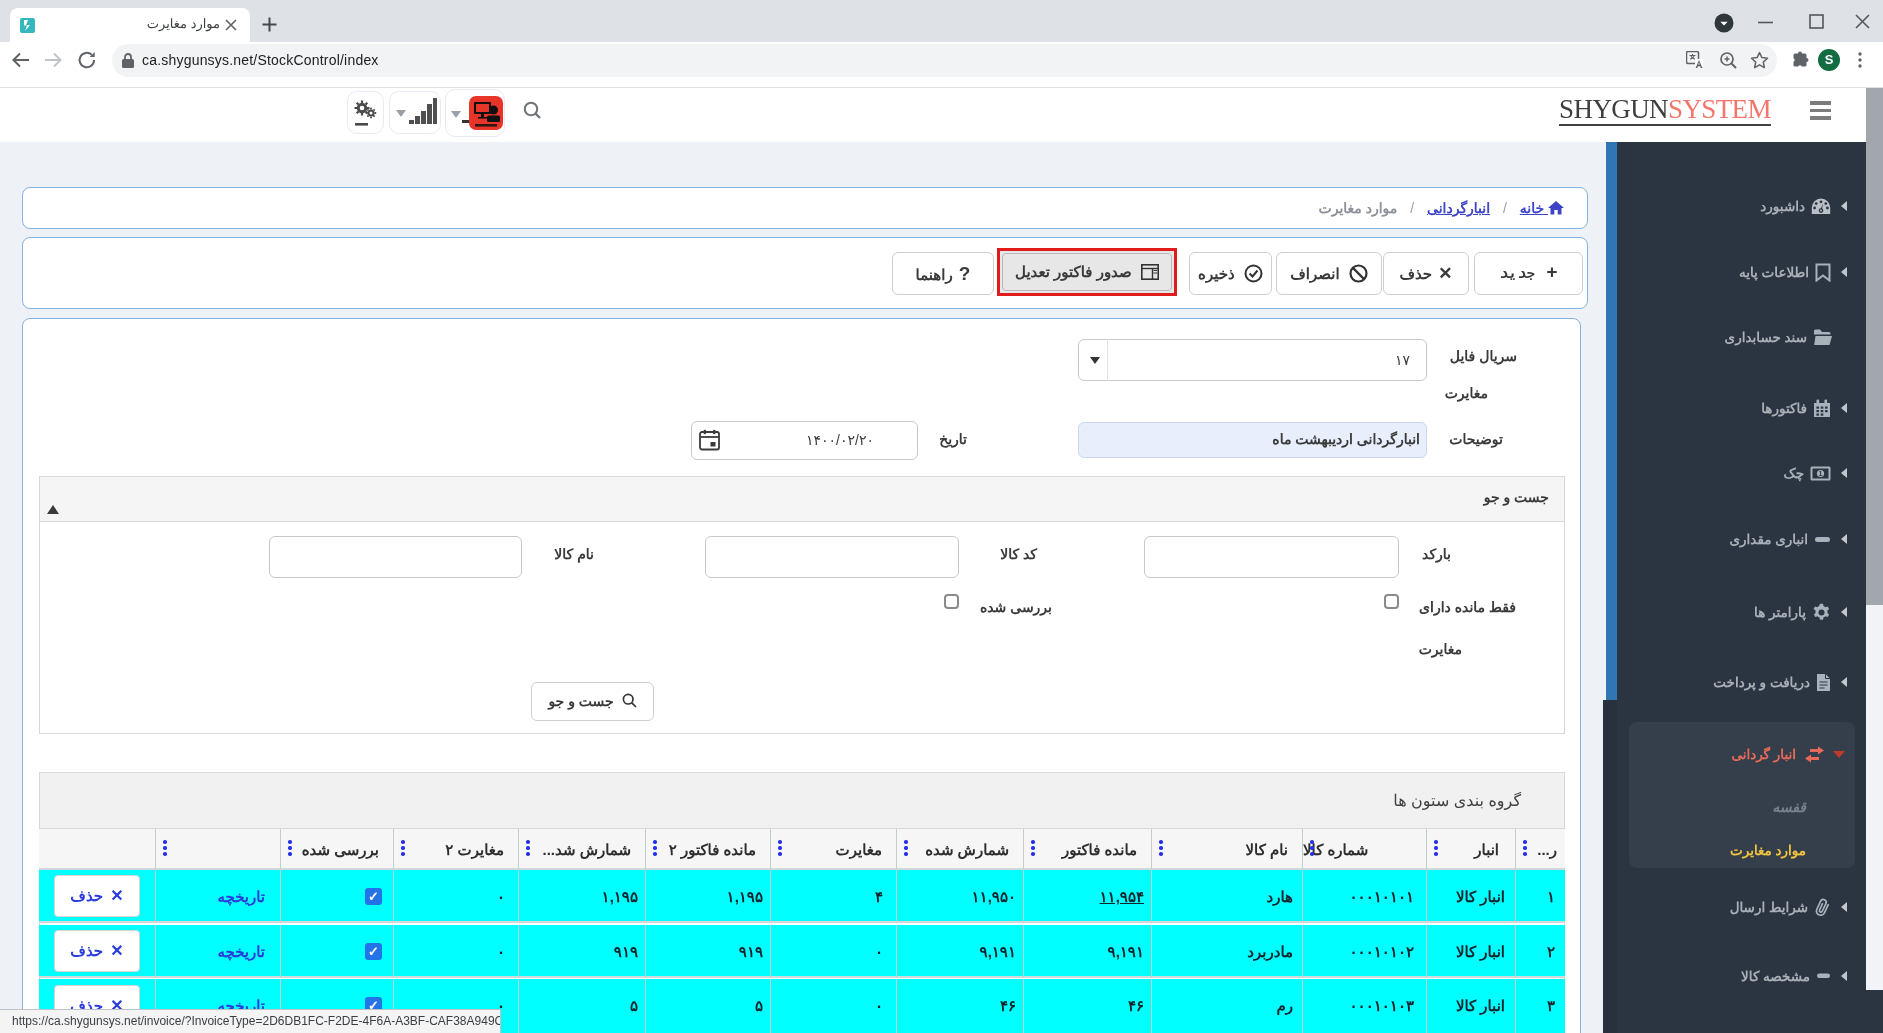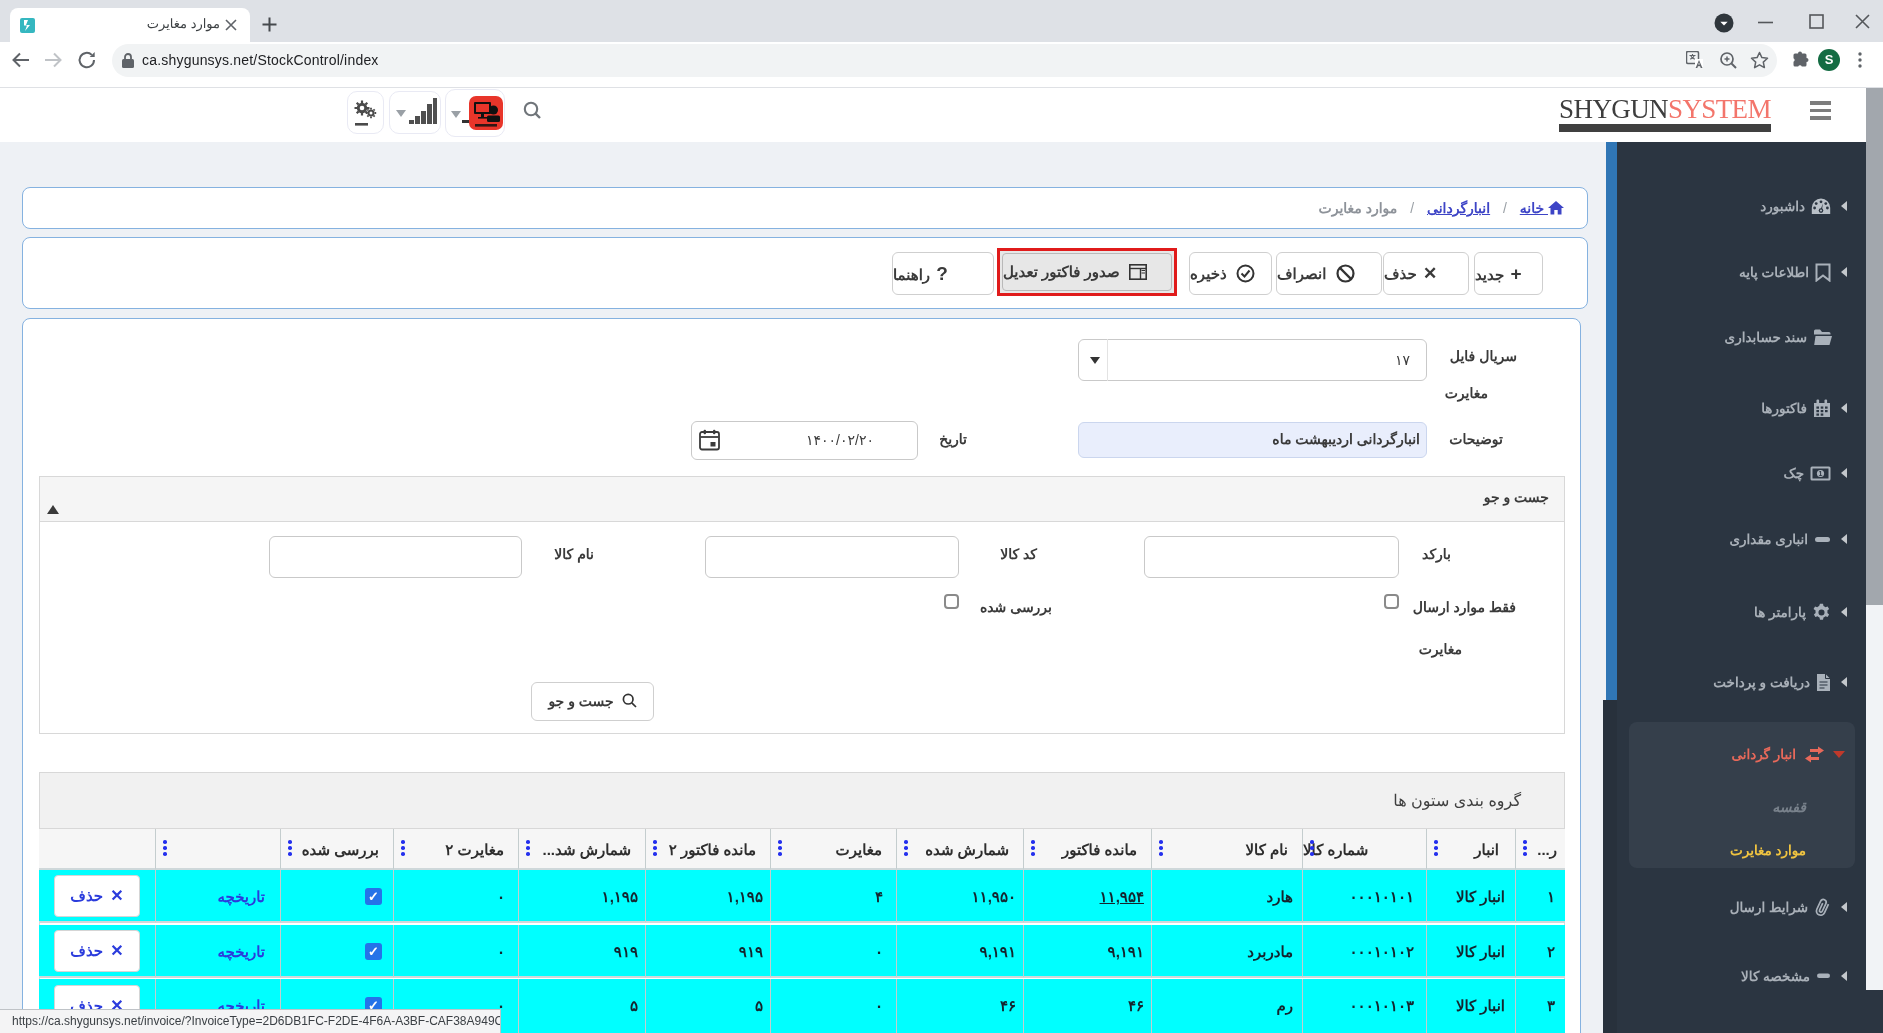"SHYGUNSYSTEM" div.abs { border-bottom: 8px solid #404040 -> 2px solid #404040 }
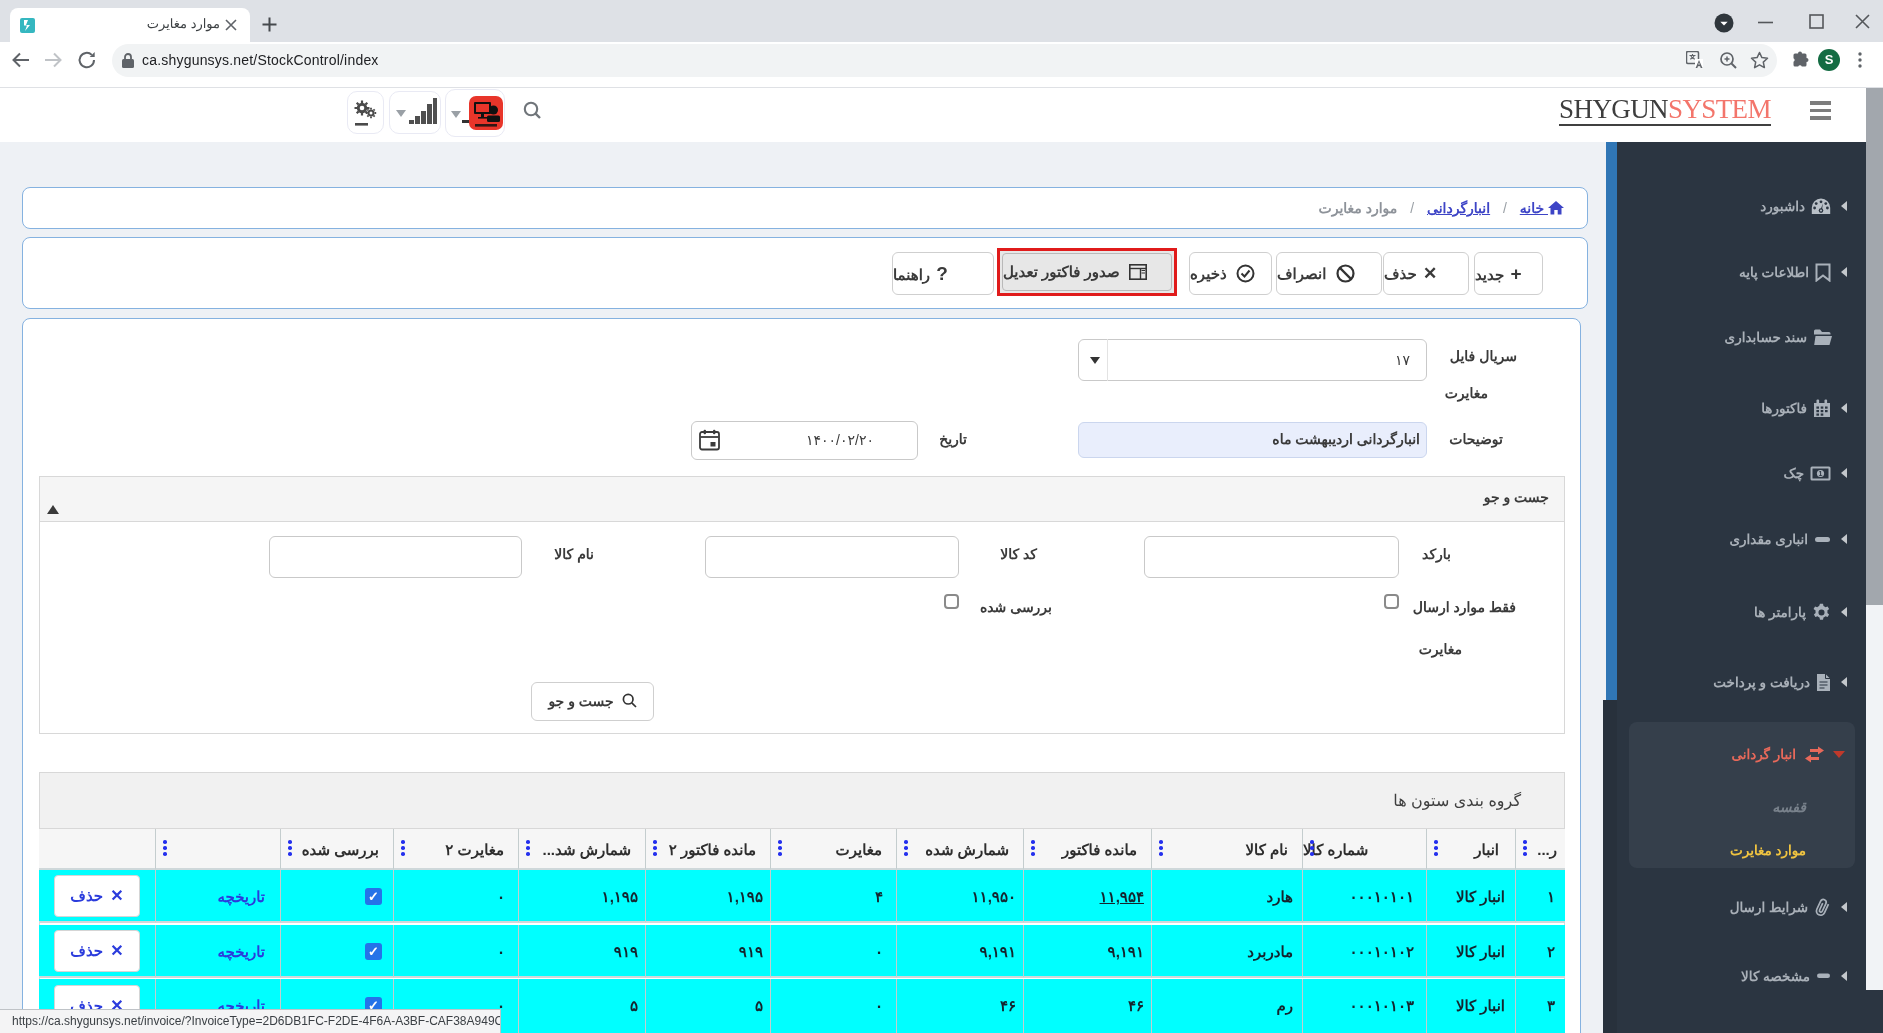"? راهنما" .tbtn { text-align: left -> center }
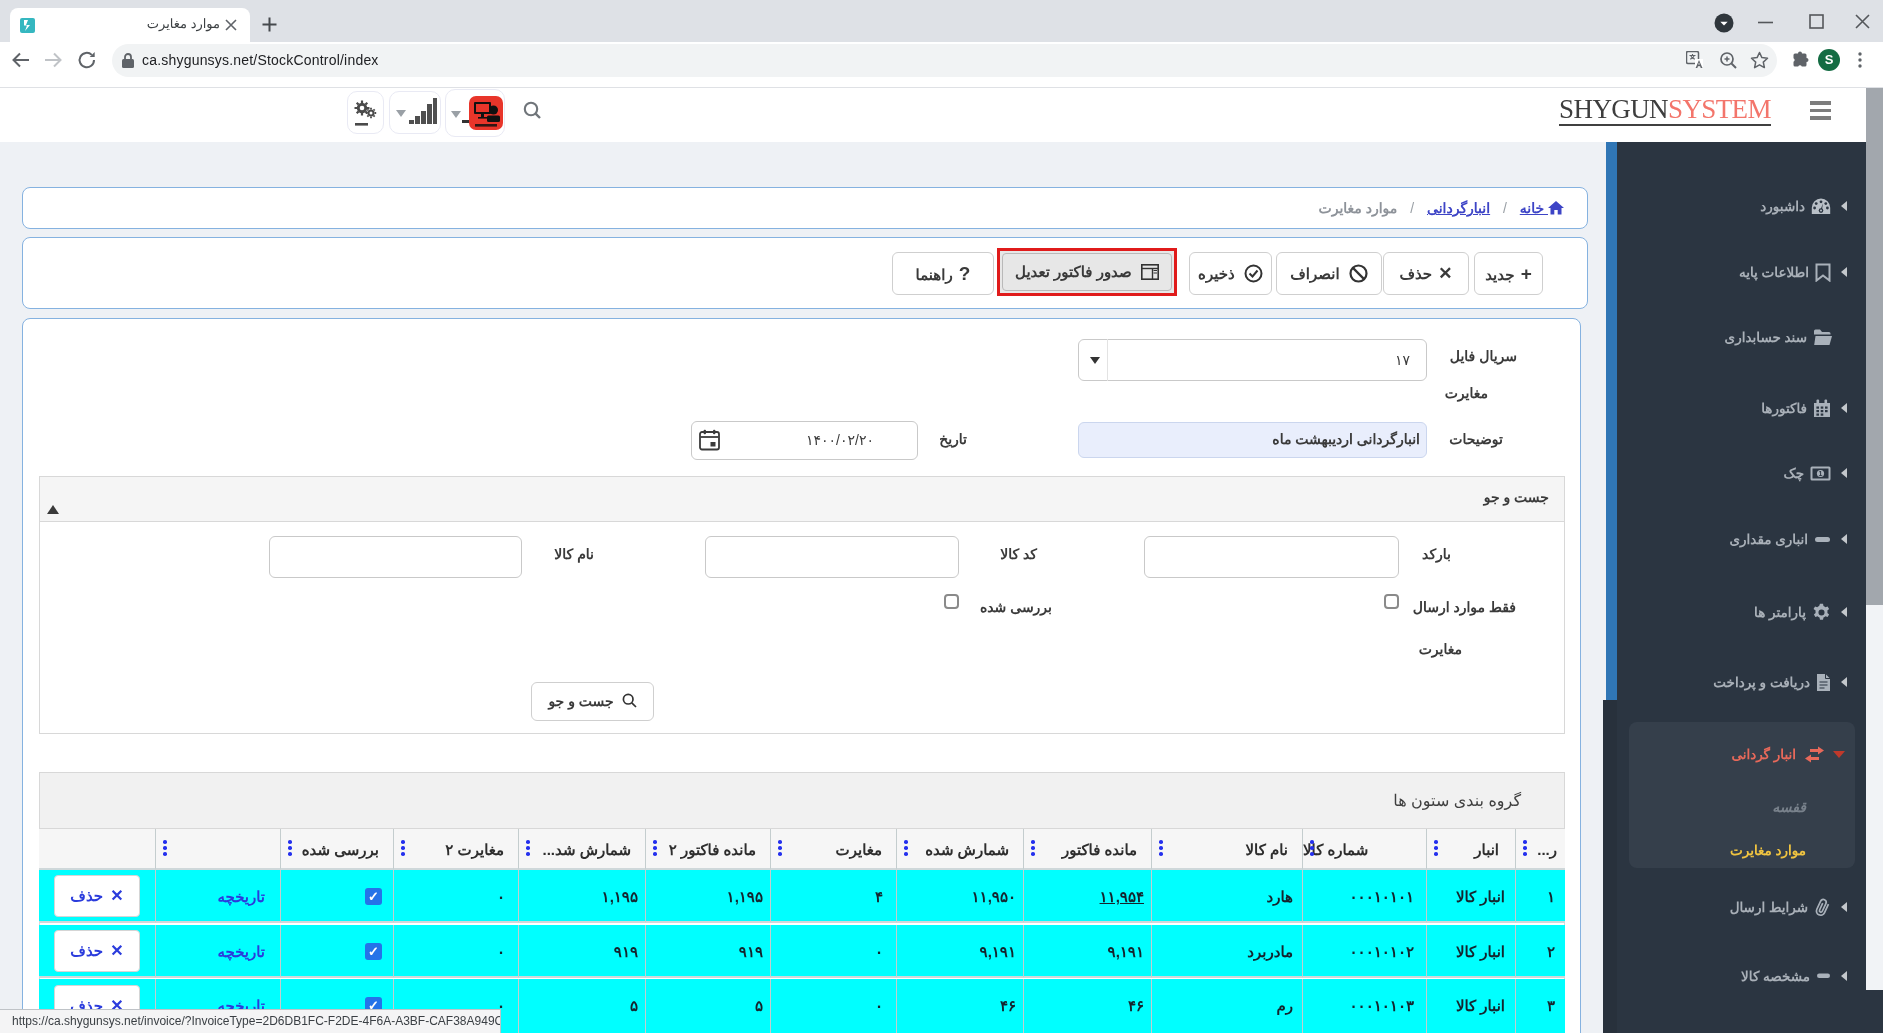"+ جدید" div.abs { font-family: none -> Liberation Mono, monospace; width: 69px -> 109px }
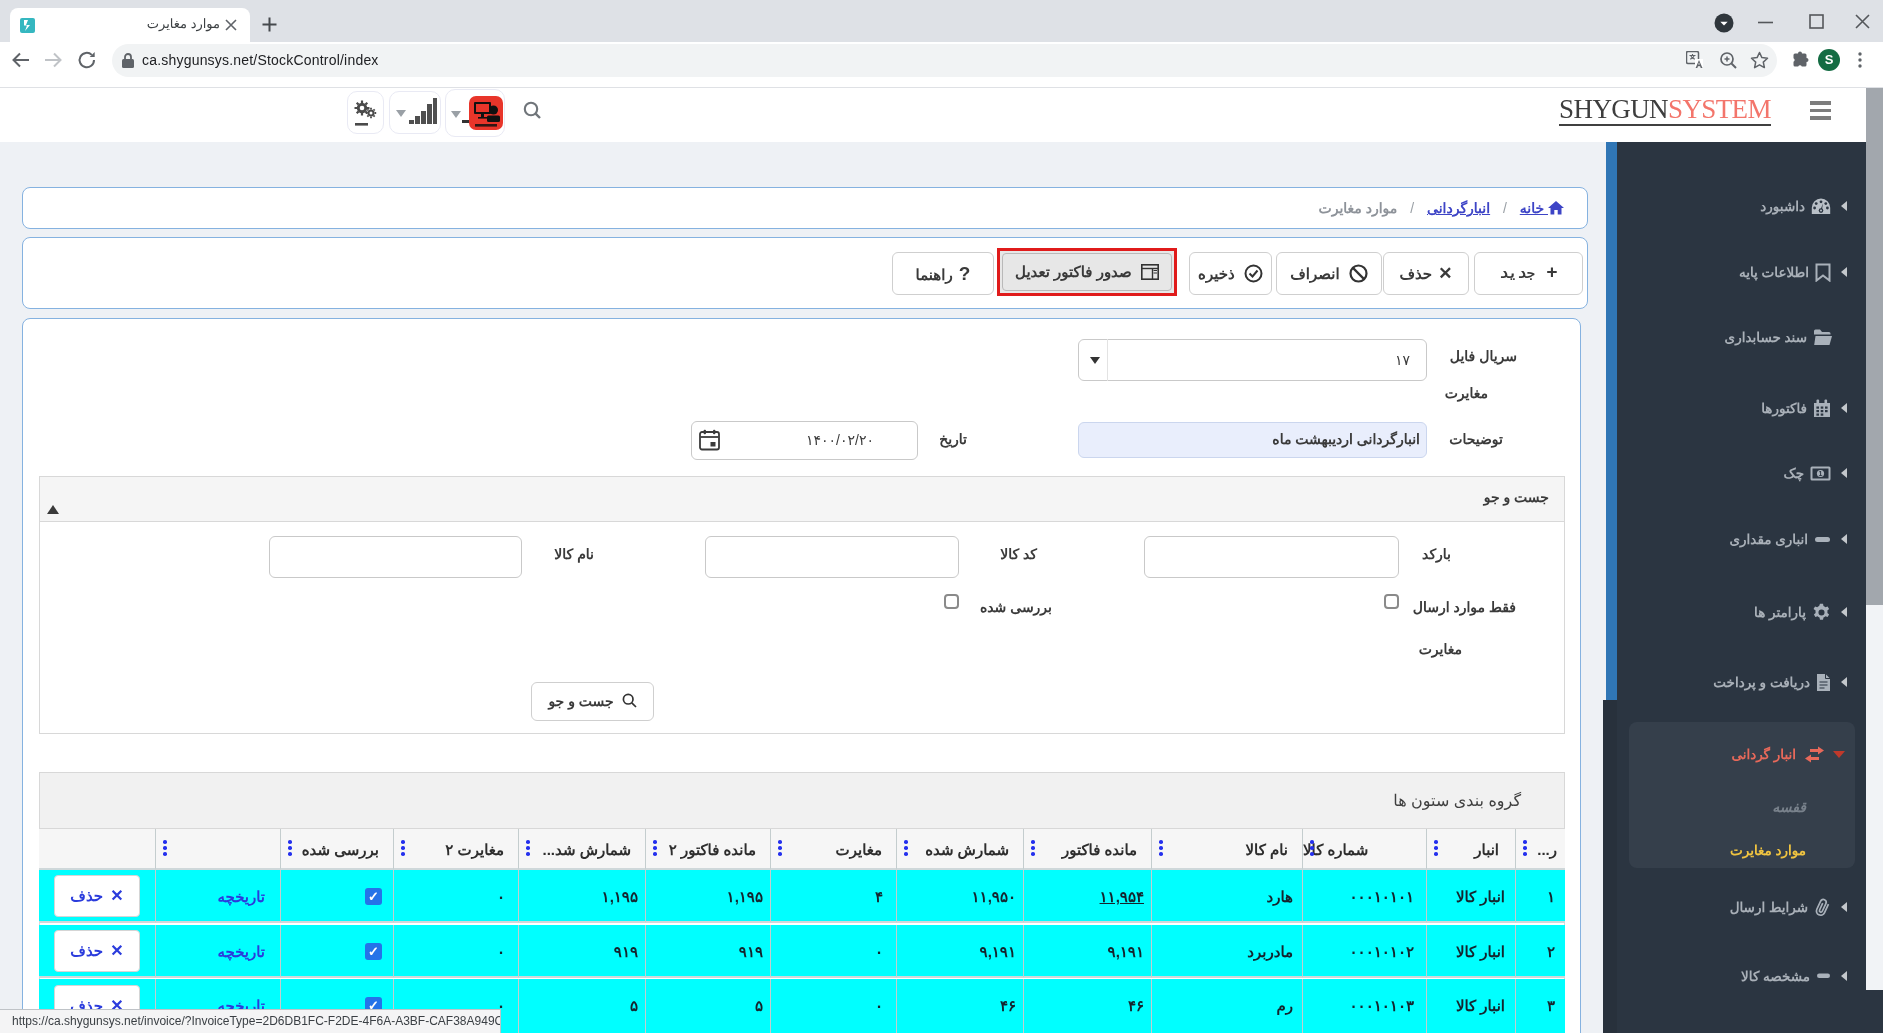"فقط موارد ارسال" div.abs { text: موارد ارسال -> مانده دارای }
